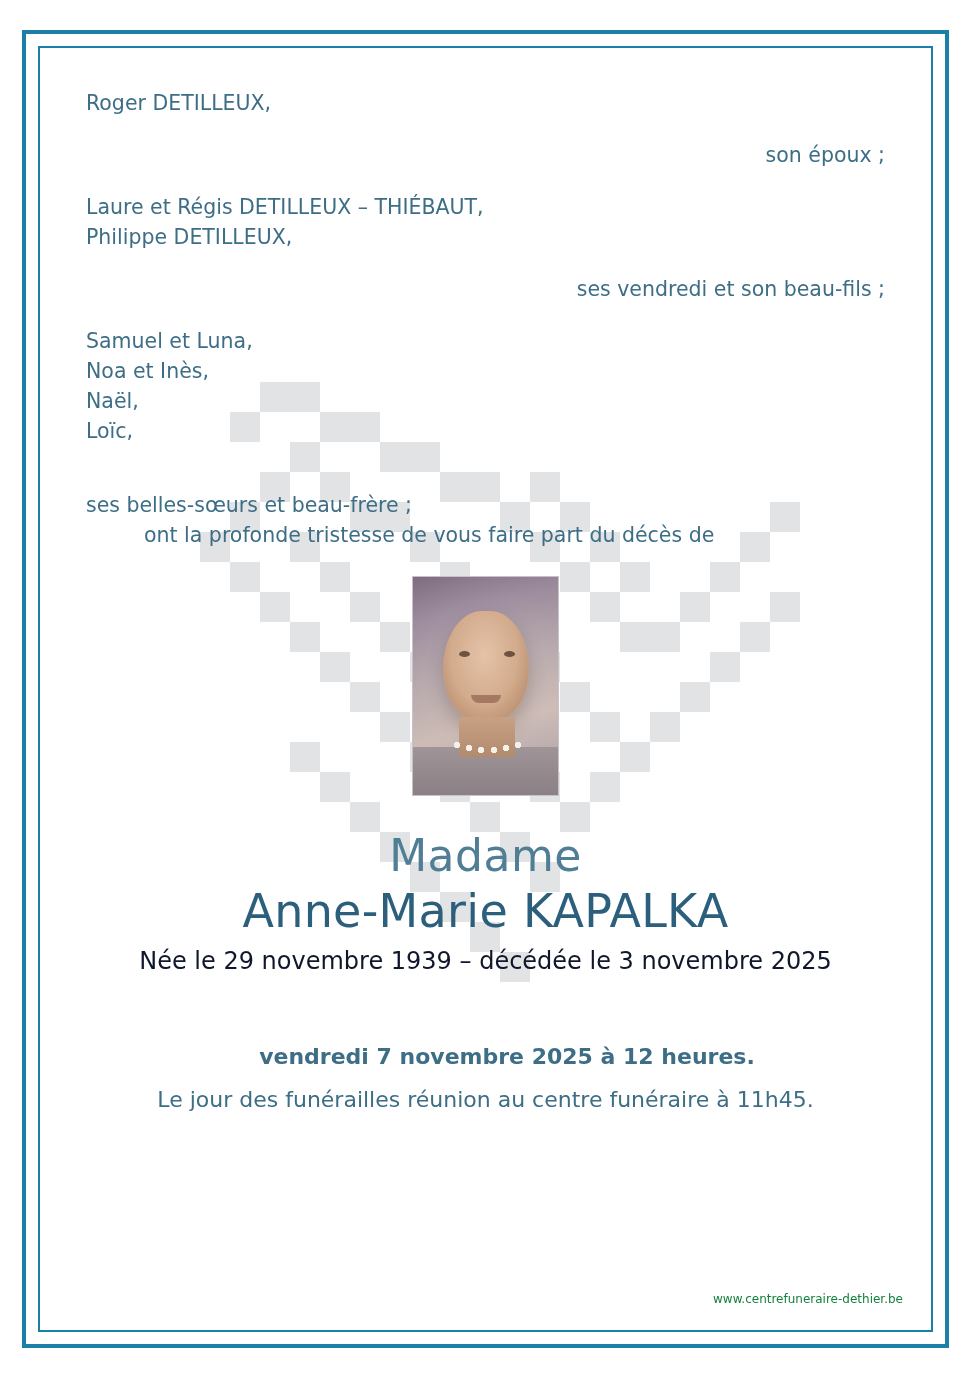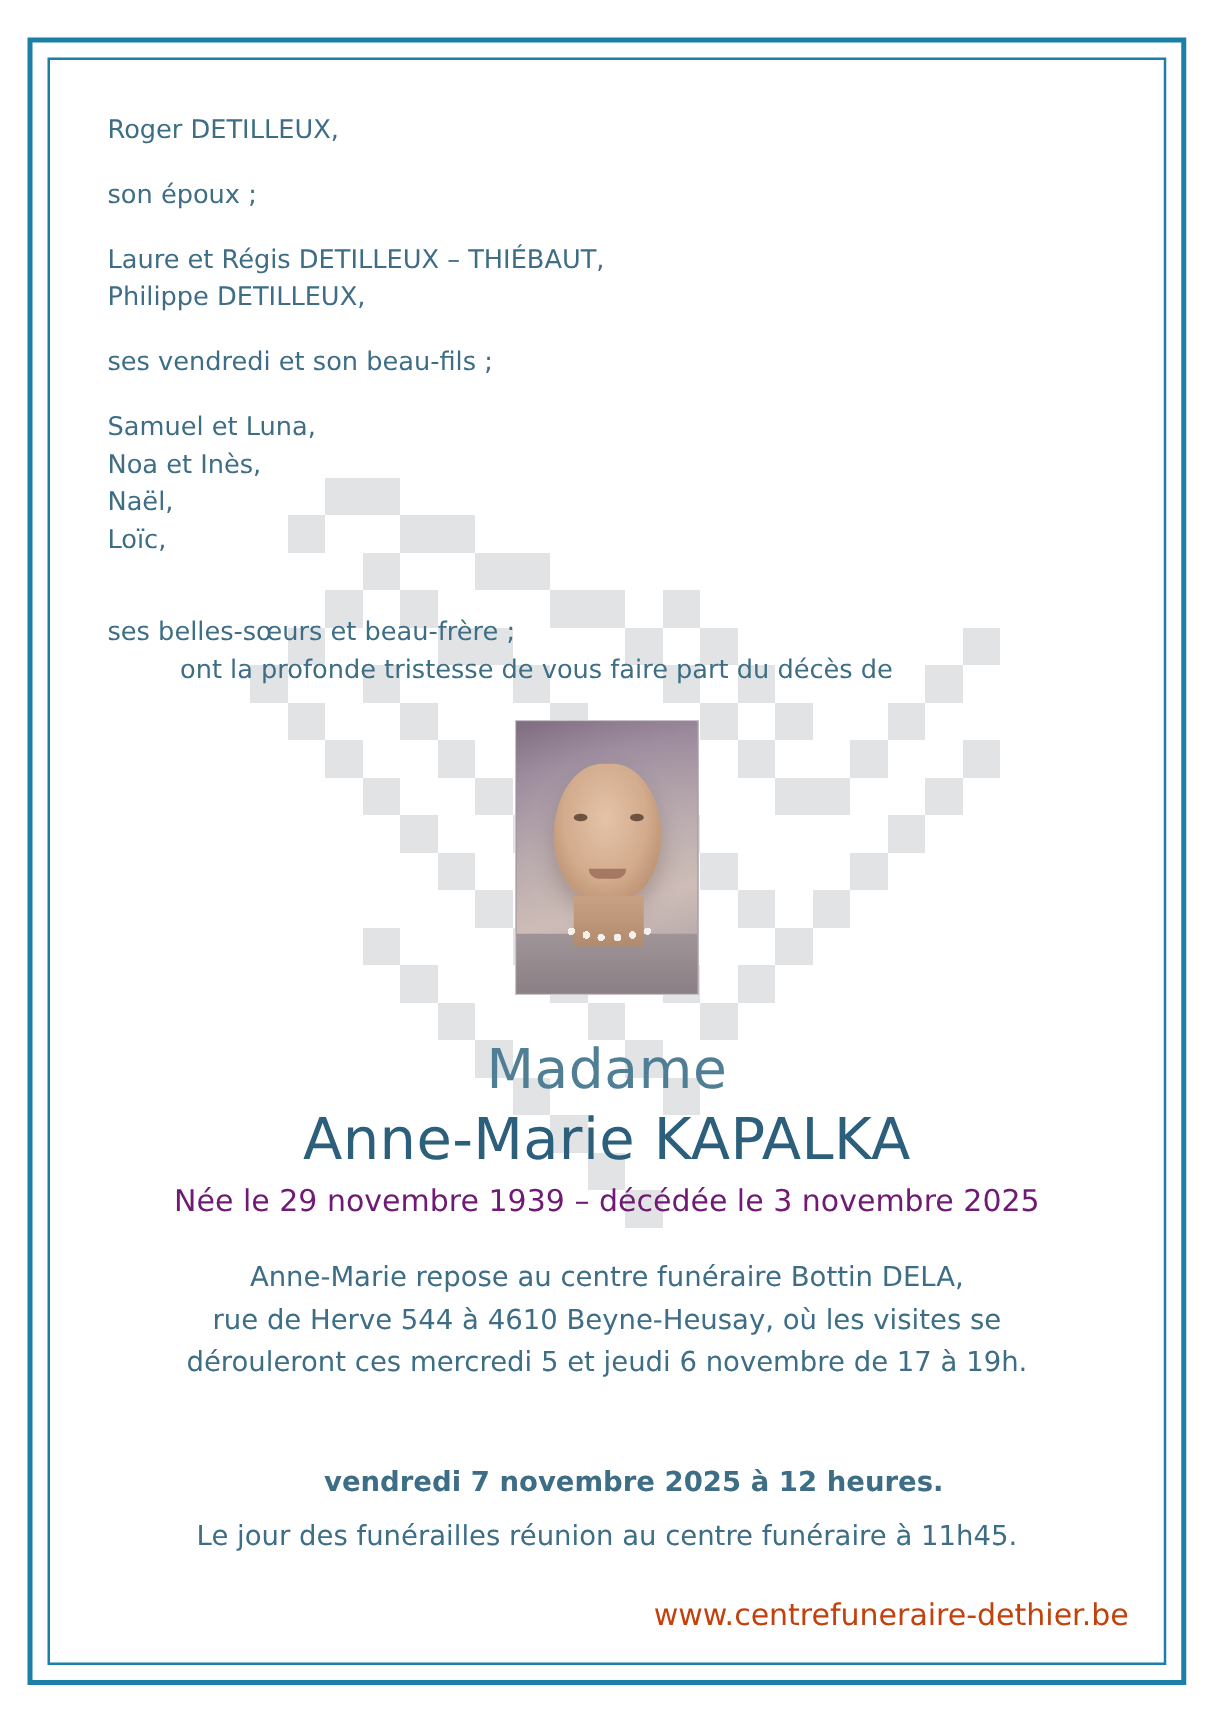"son époux ;" .names .r { text-align: none -> right }
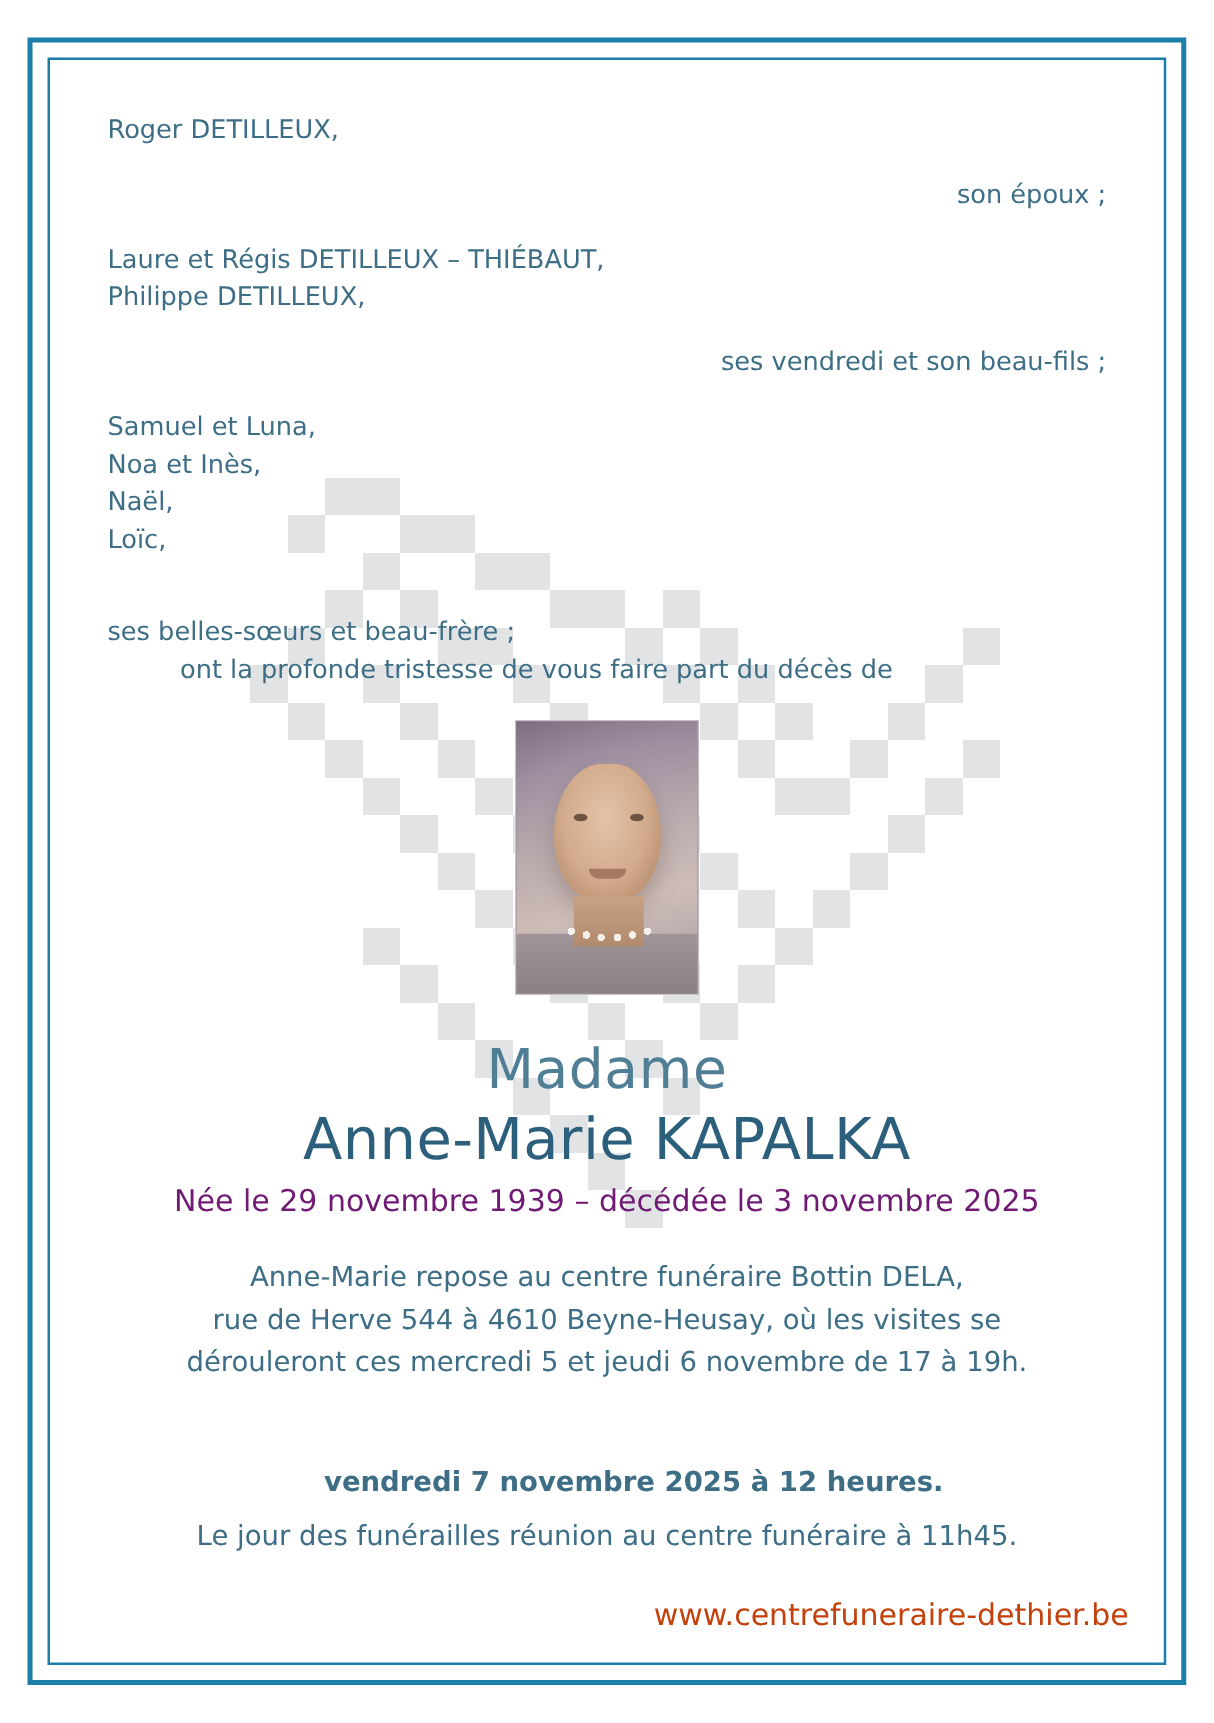"Née le 29 novembre 1939" .dates { color: #701a75 -> #0f172a }
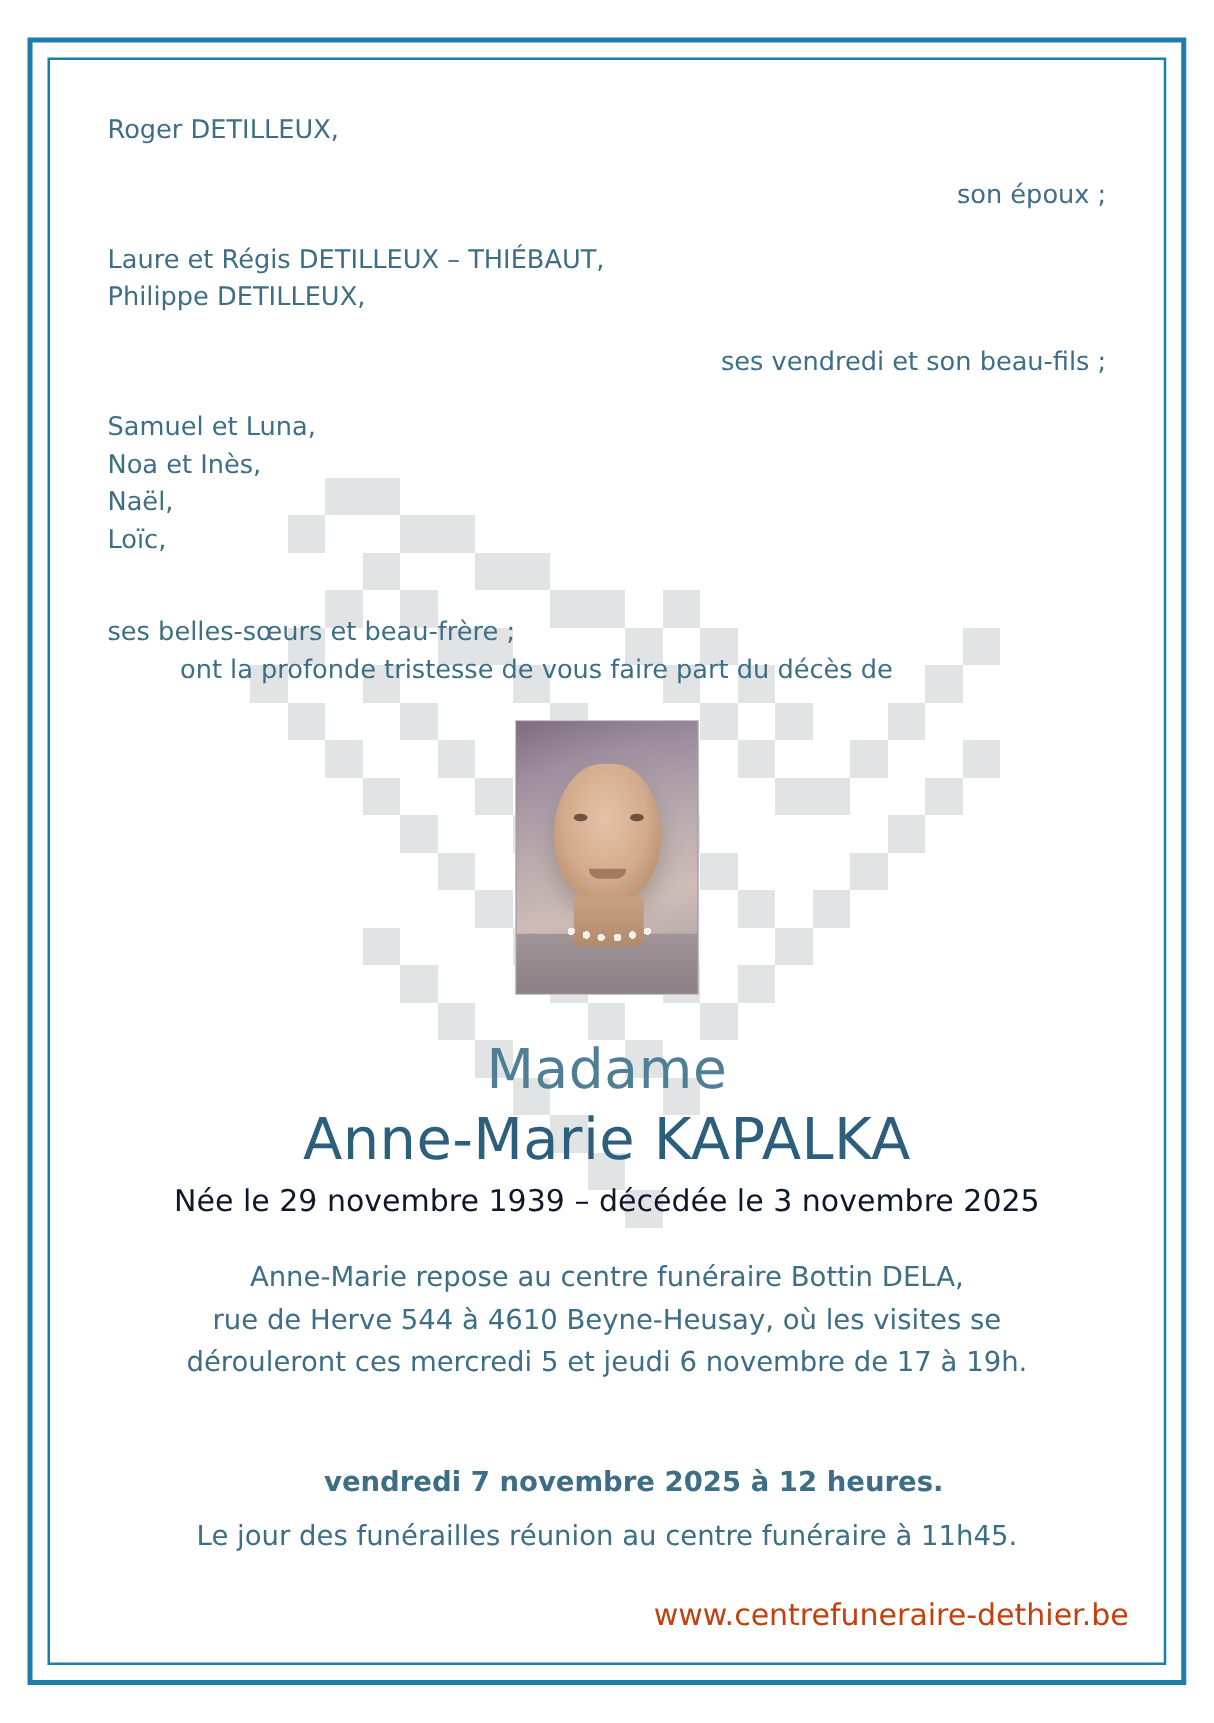"Anne-Marie repose au centre funéraire" div.para { html: <div>Anne-Marie repose au centre funéraire Bottin DELA, rue de Herve 544 à 4610 Beyne-Heusay, où les visites se dérouleront ces mercredi 5 et jeudi 6 novembre de 17 à 19h.</div> -> none }
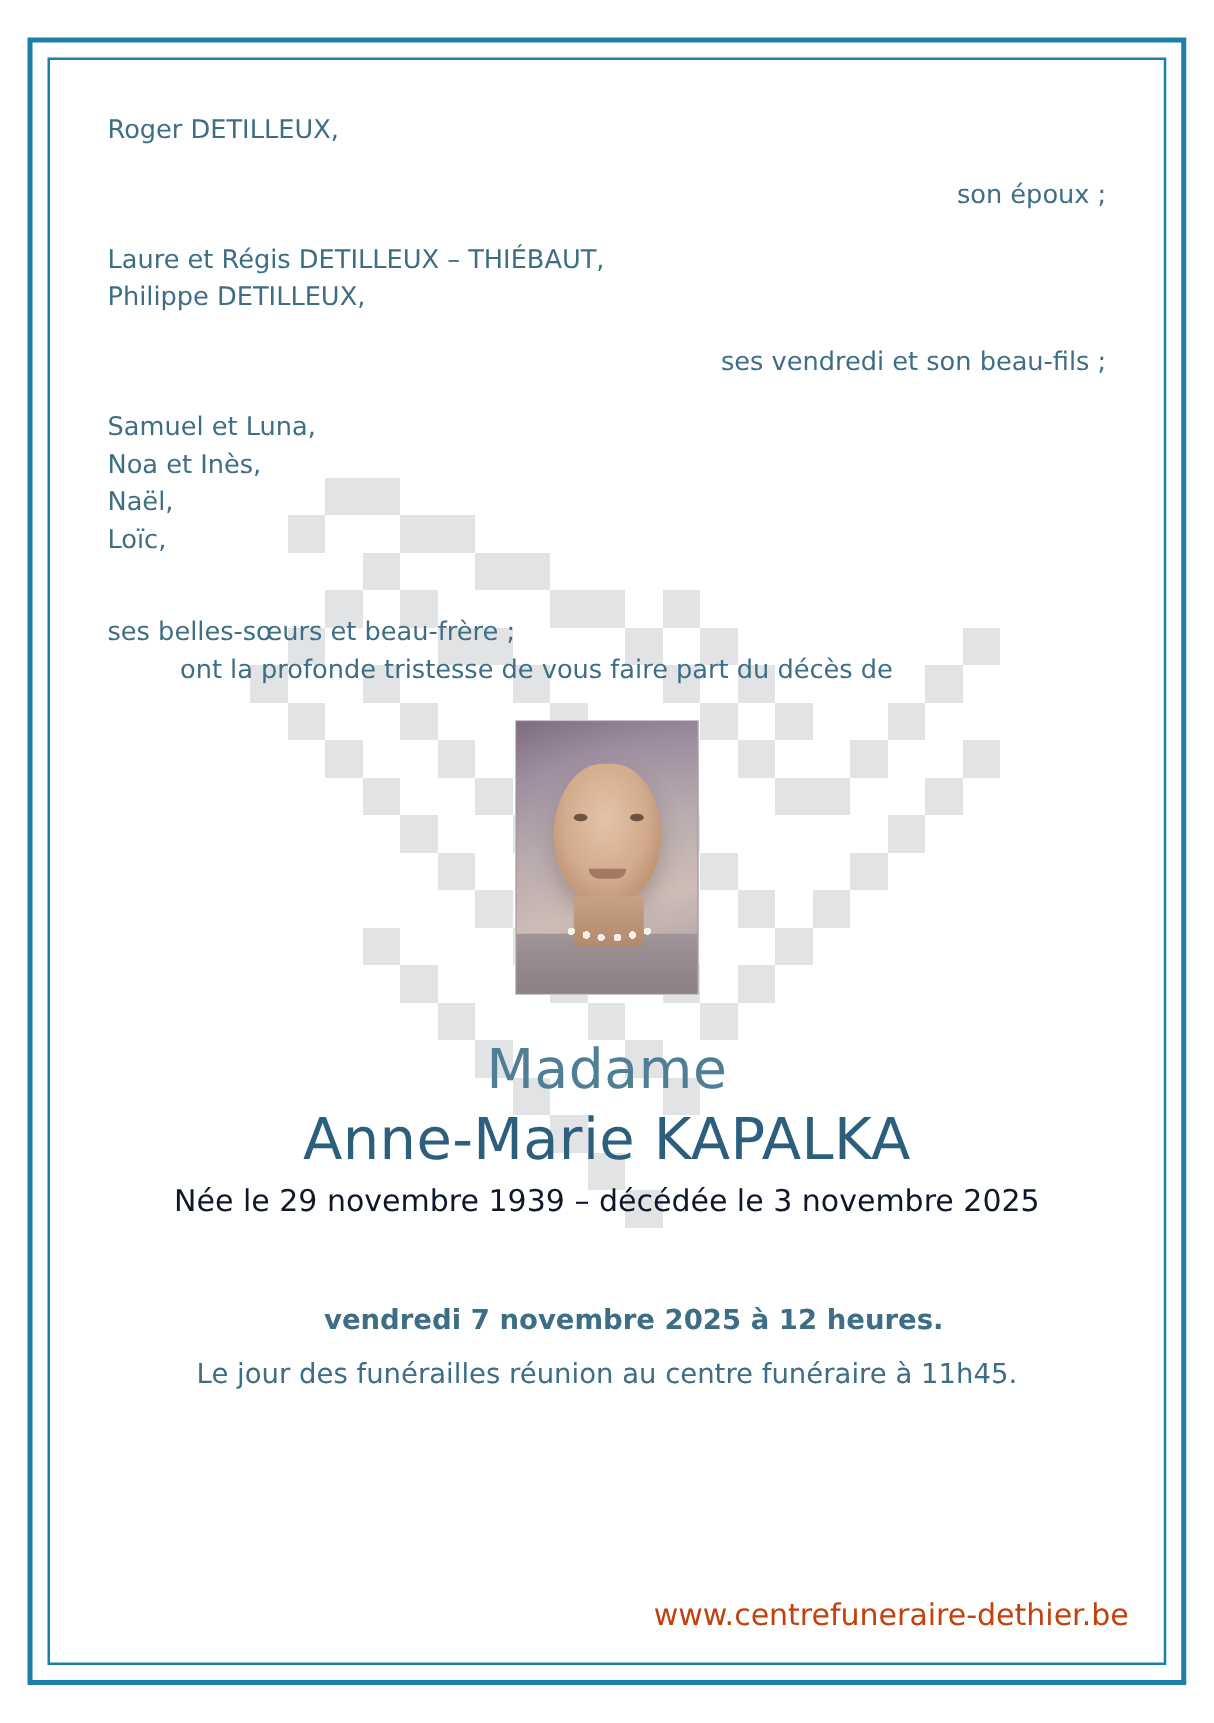"www.centrefuneraire-dethier.be" .site { color: #c2410c -> #15803d; font-size: 24px -> 12px }
